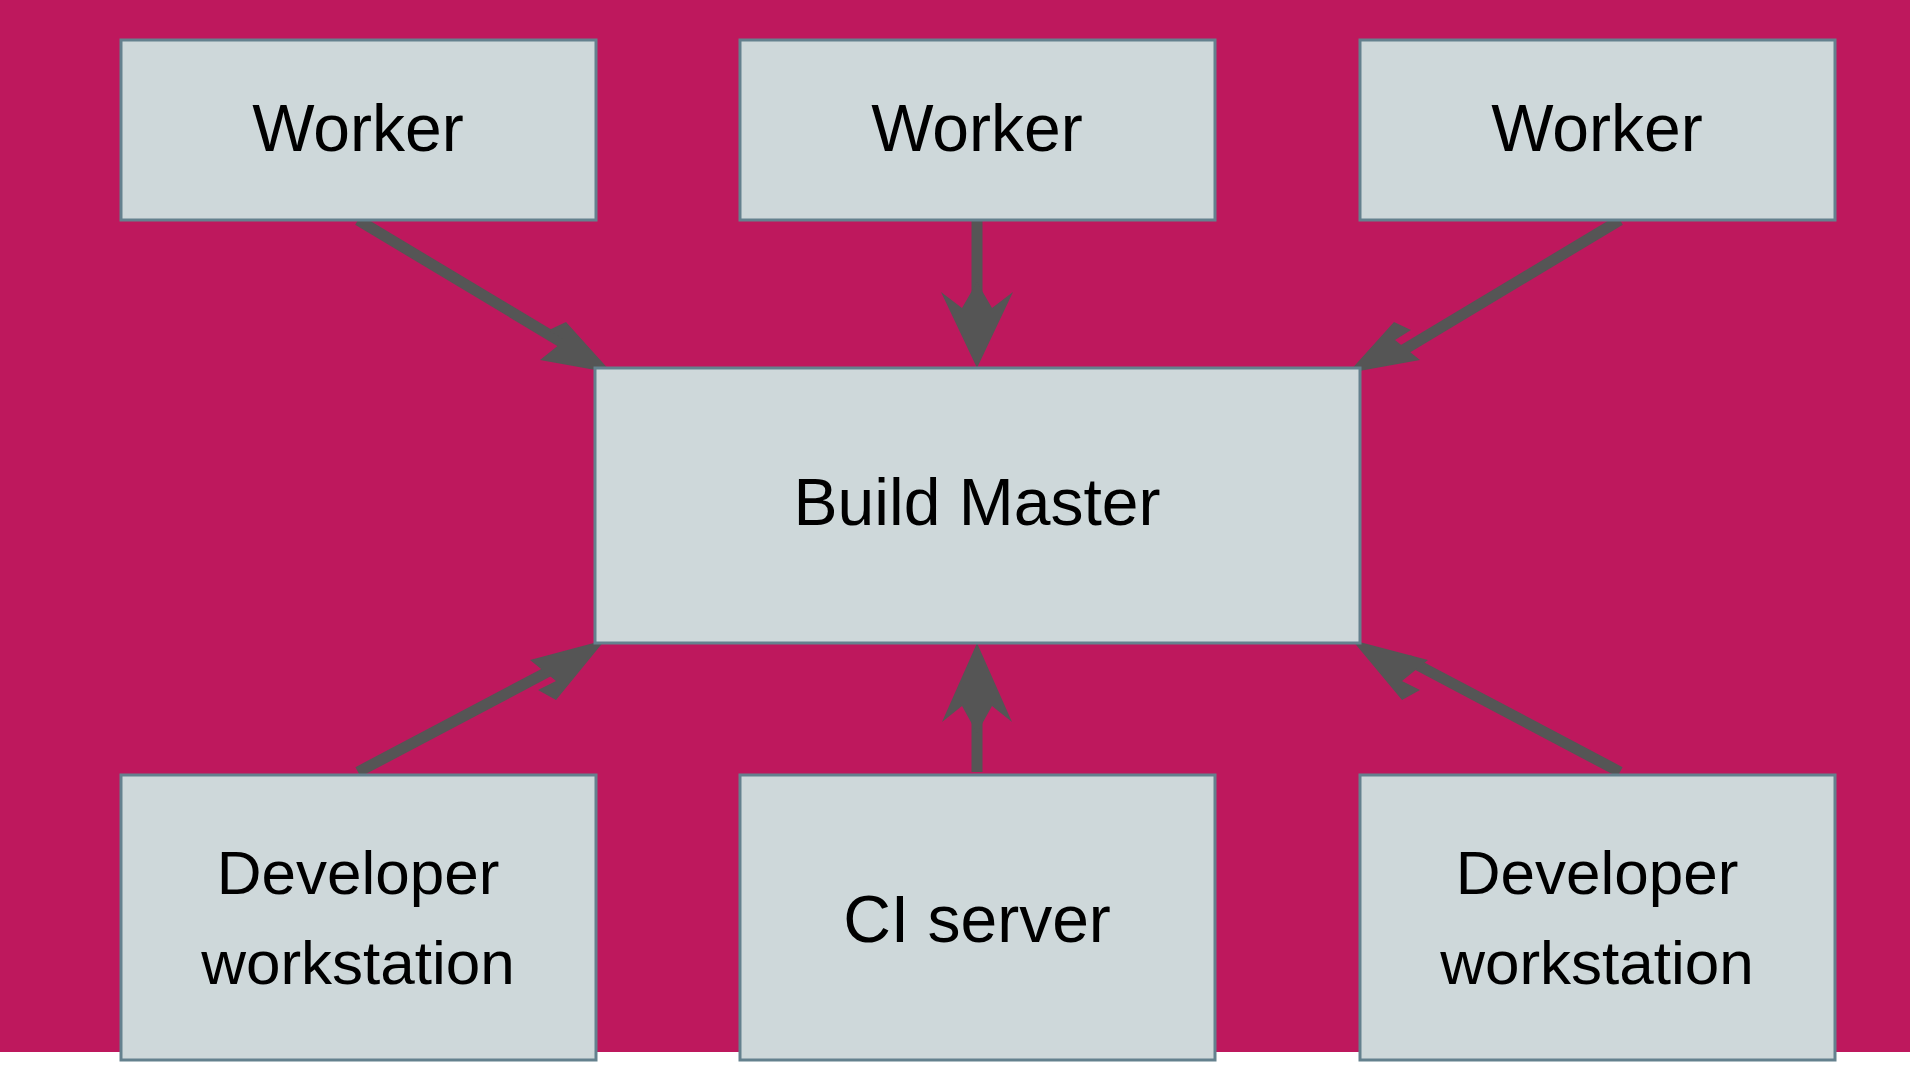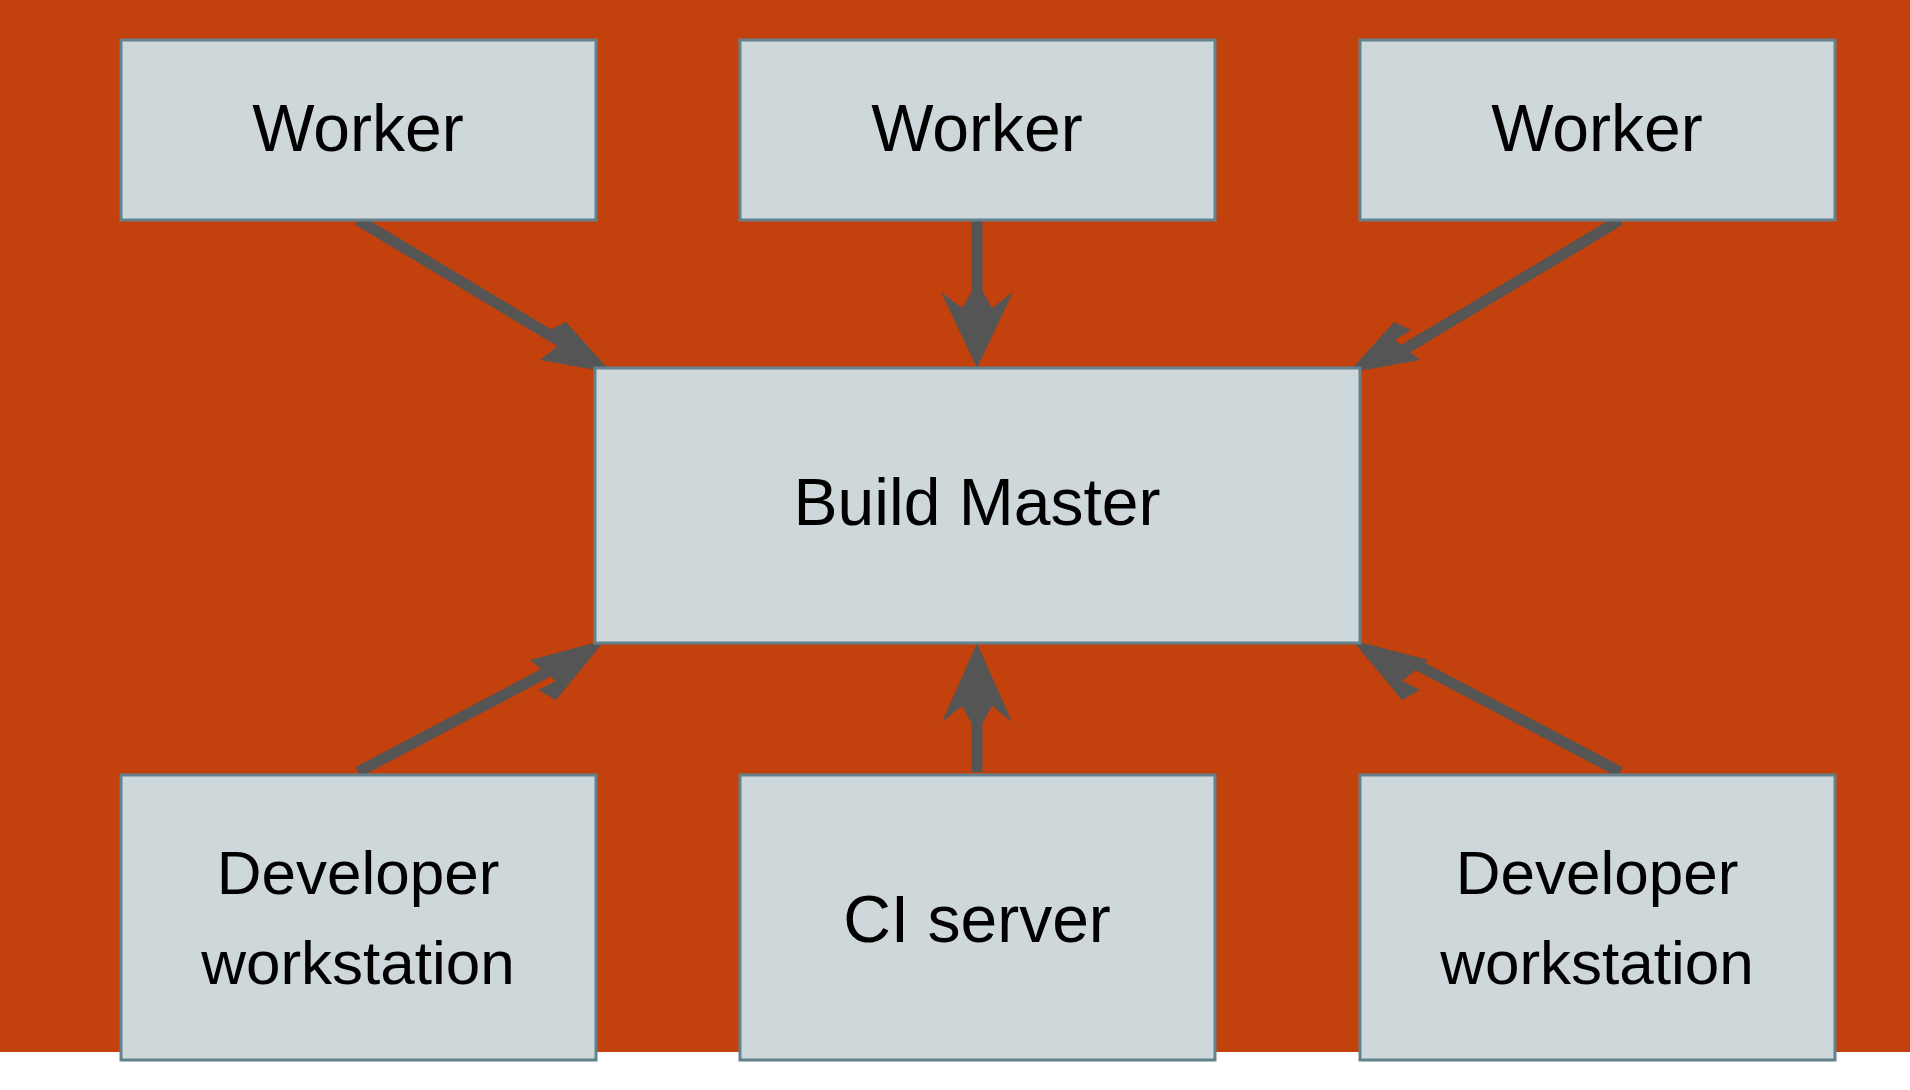"Worker" #diagram-root { background: #c2410c -> #be185d }
